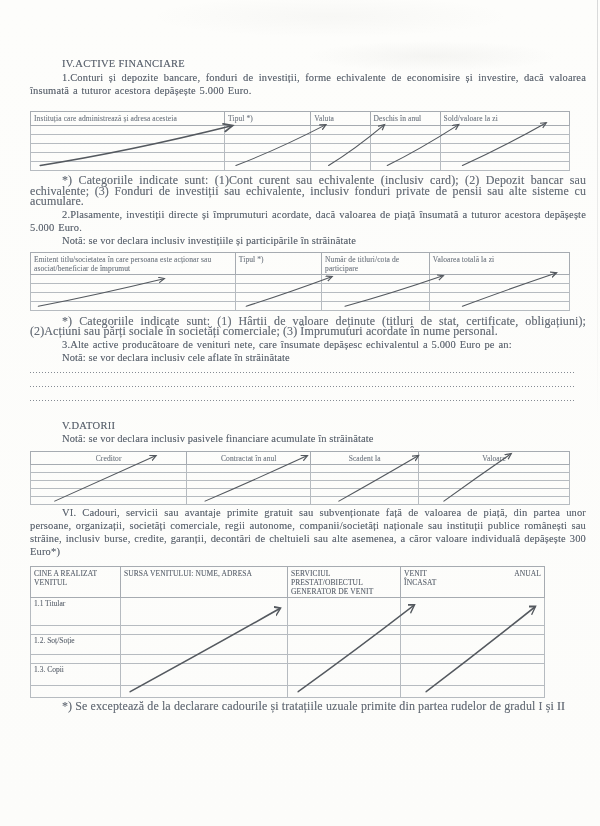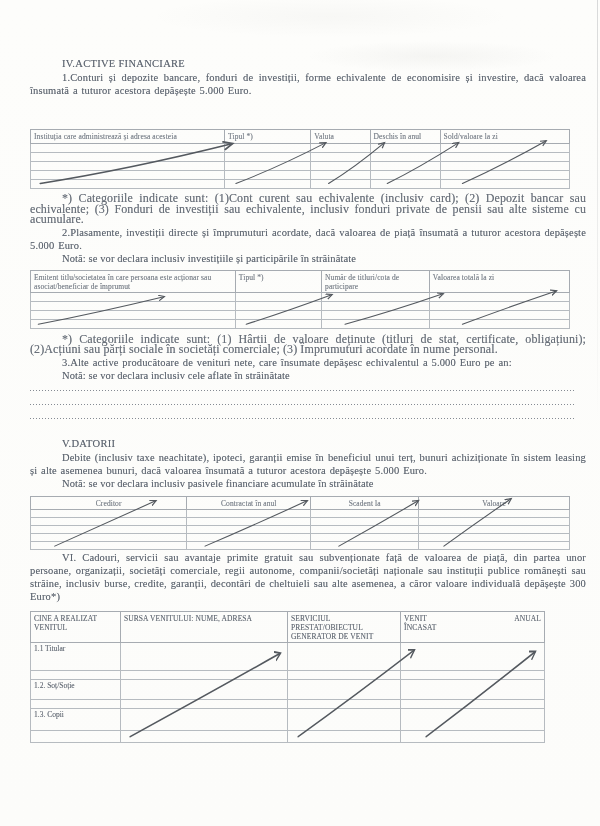"Instituția care administrează și adresa" .mt16 { margin-top: 32px -> 14px }
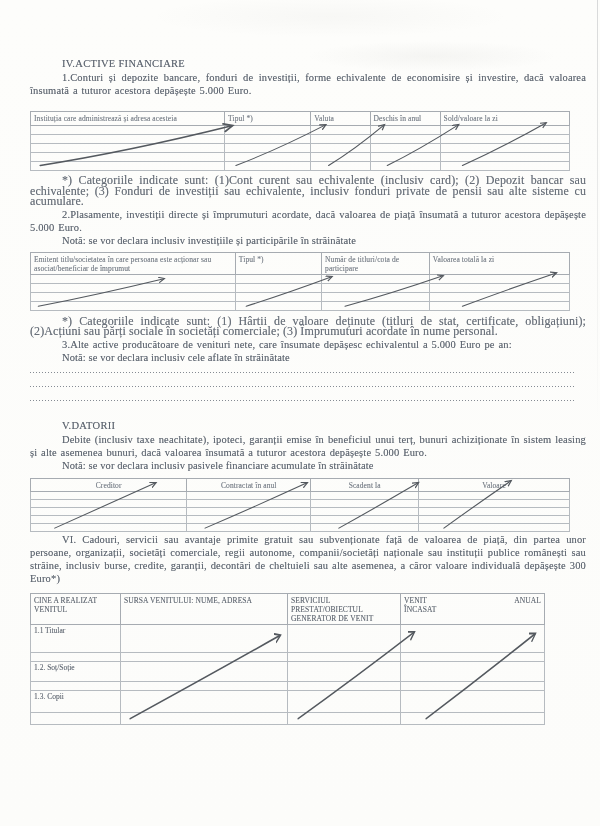"Debite (inclusiv taxe neachitate)," p.para { html: <p>Debite (inclusiv taxe neachitate), ipoteci, garanții emise în beneficiul unui terț, bunuri achiziționate în sistem leasing și alte asemenea bunuri, dacă valoarea însumată a tuturor acestora depășește 5.000 Euro.</p> -> none }
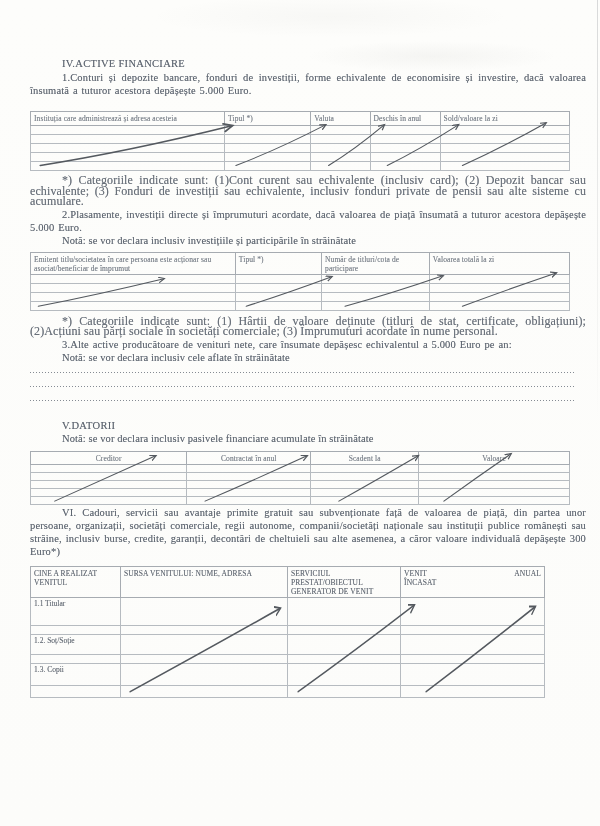"*) Se exceptează de la" p.footnote { html: none -> <p>*) Se exceptează de la declarare cadourile și tratațiile uzuale primite din partea rudelor de gradul I și II</p> }
